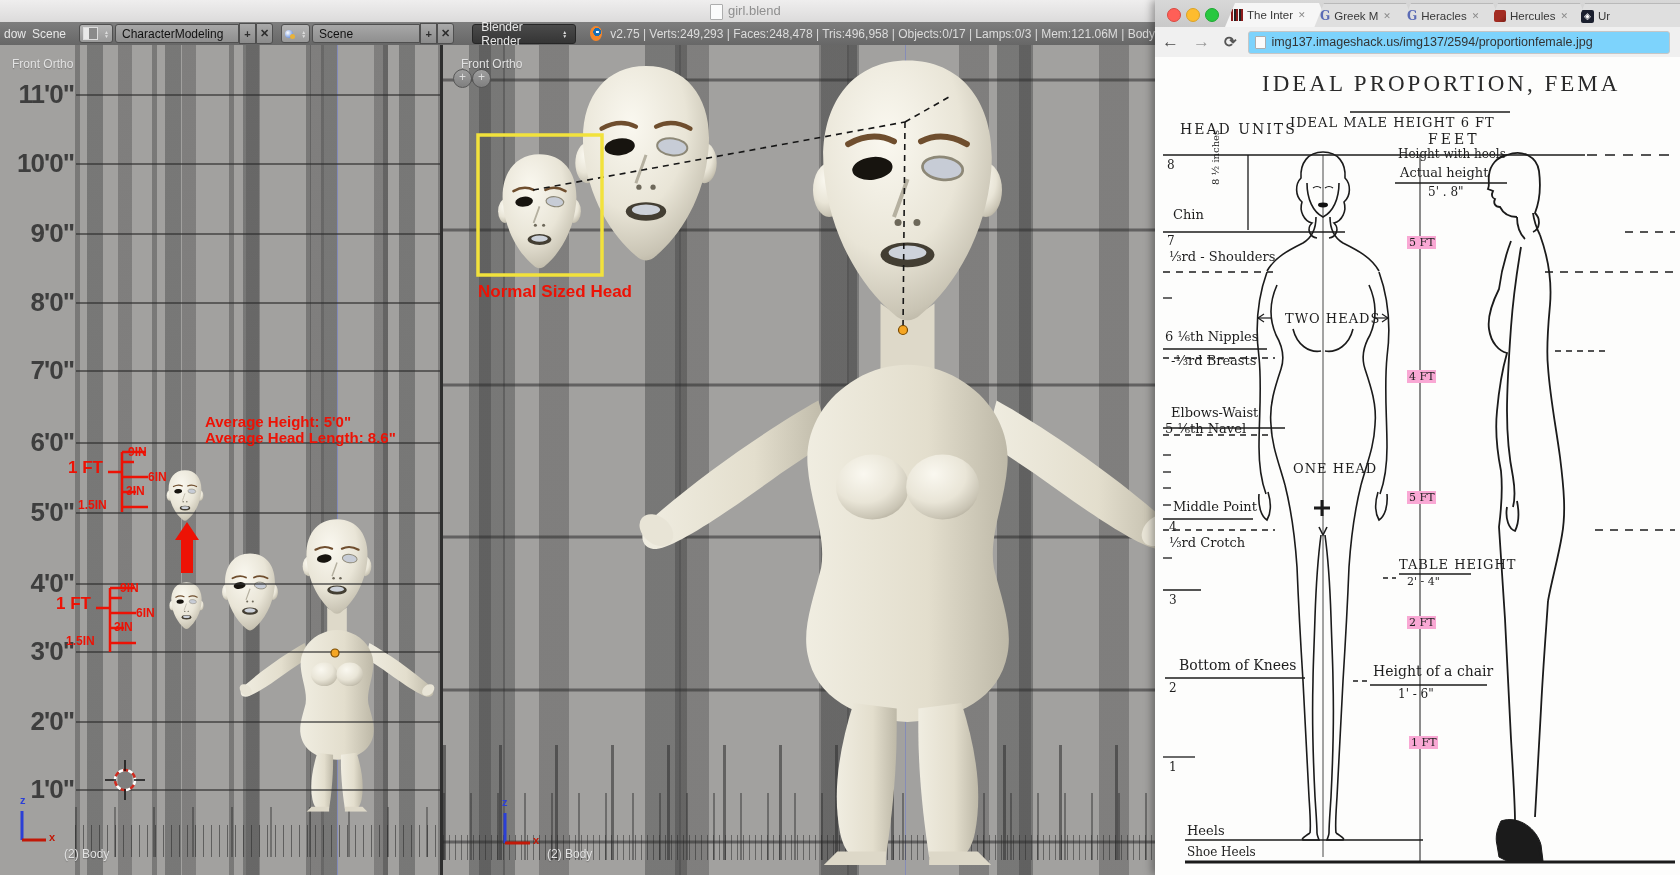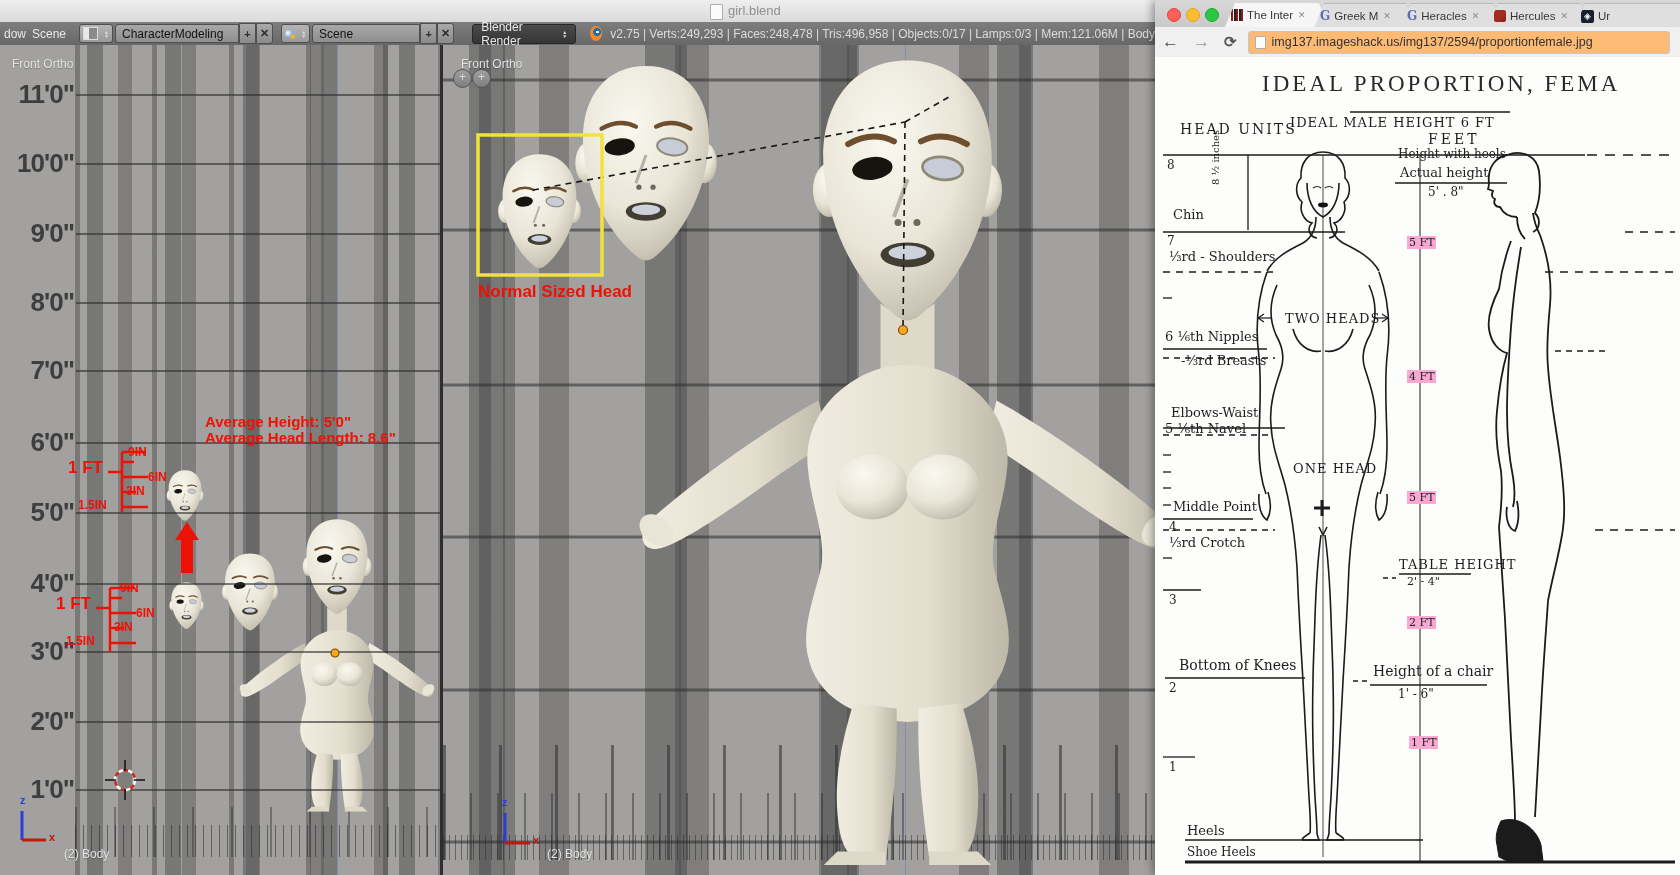"img137.imageshack.us/img137/2594/proport" .urlbox { background: #fdba74 -> #7dd3fc }
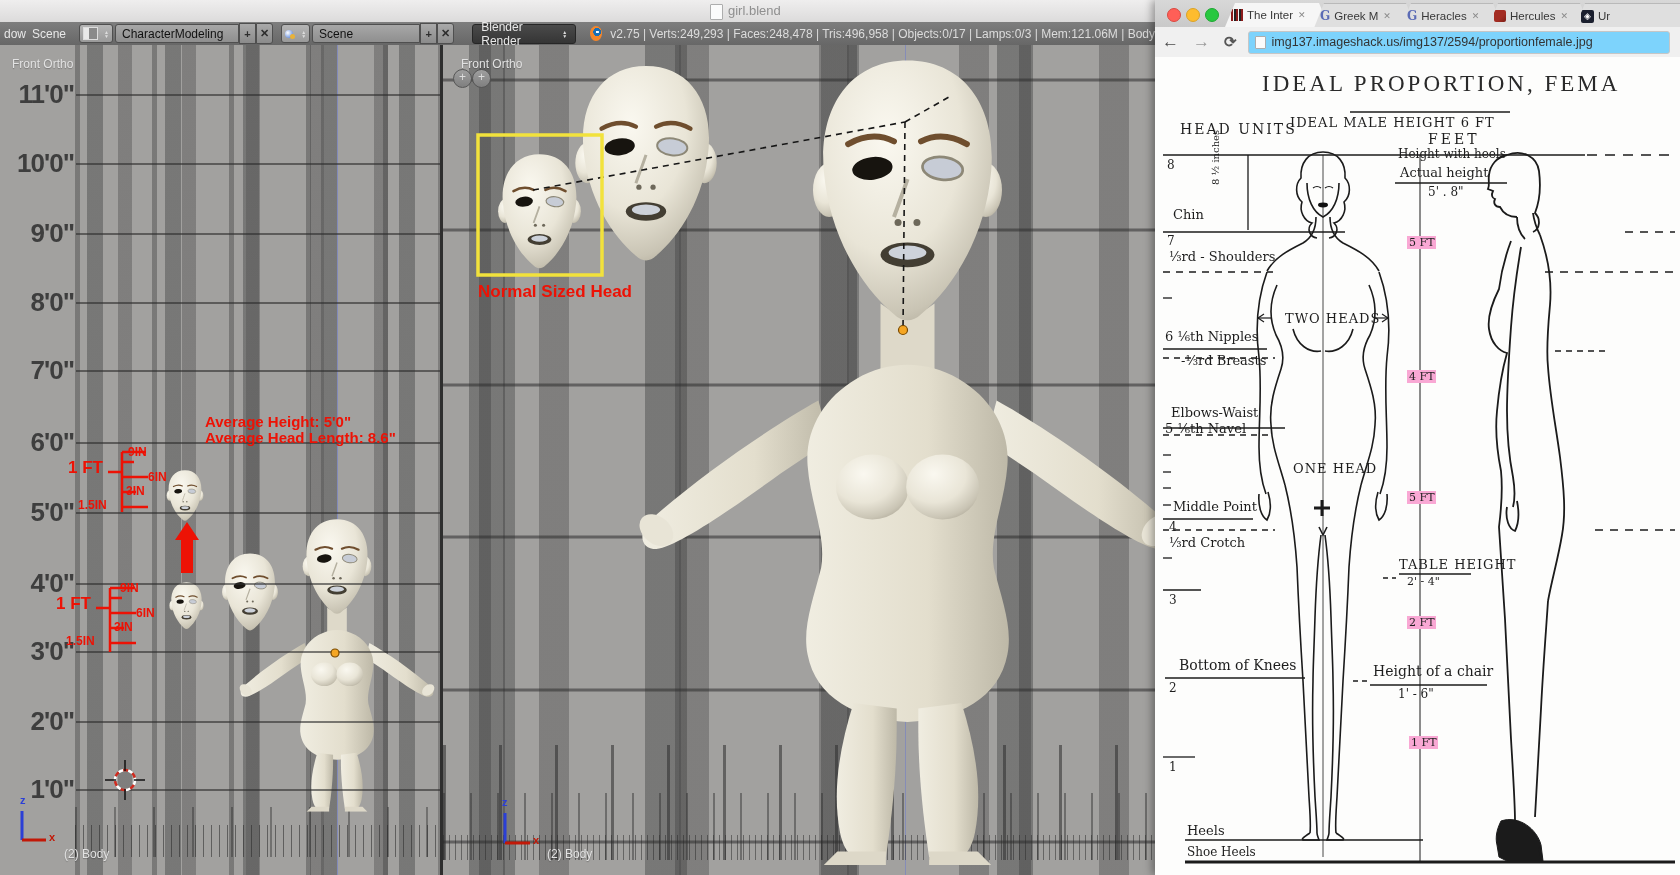"-⅓rd Breasts" div.abs { left: 26px -> 16px }
